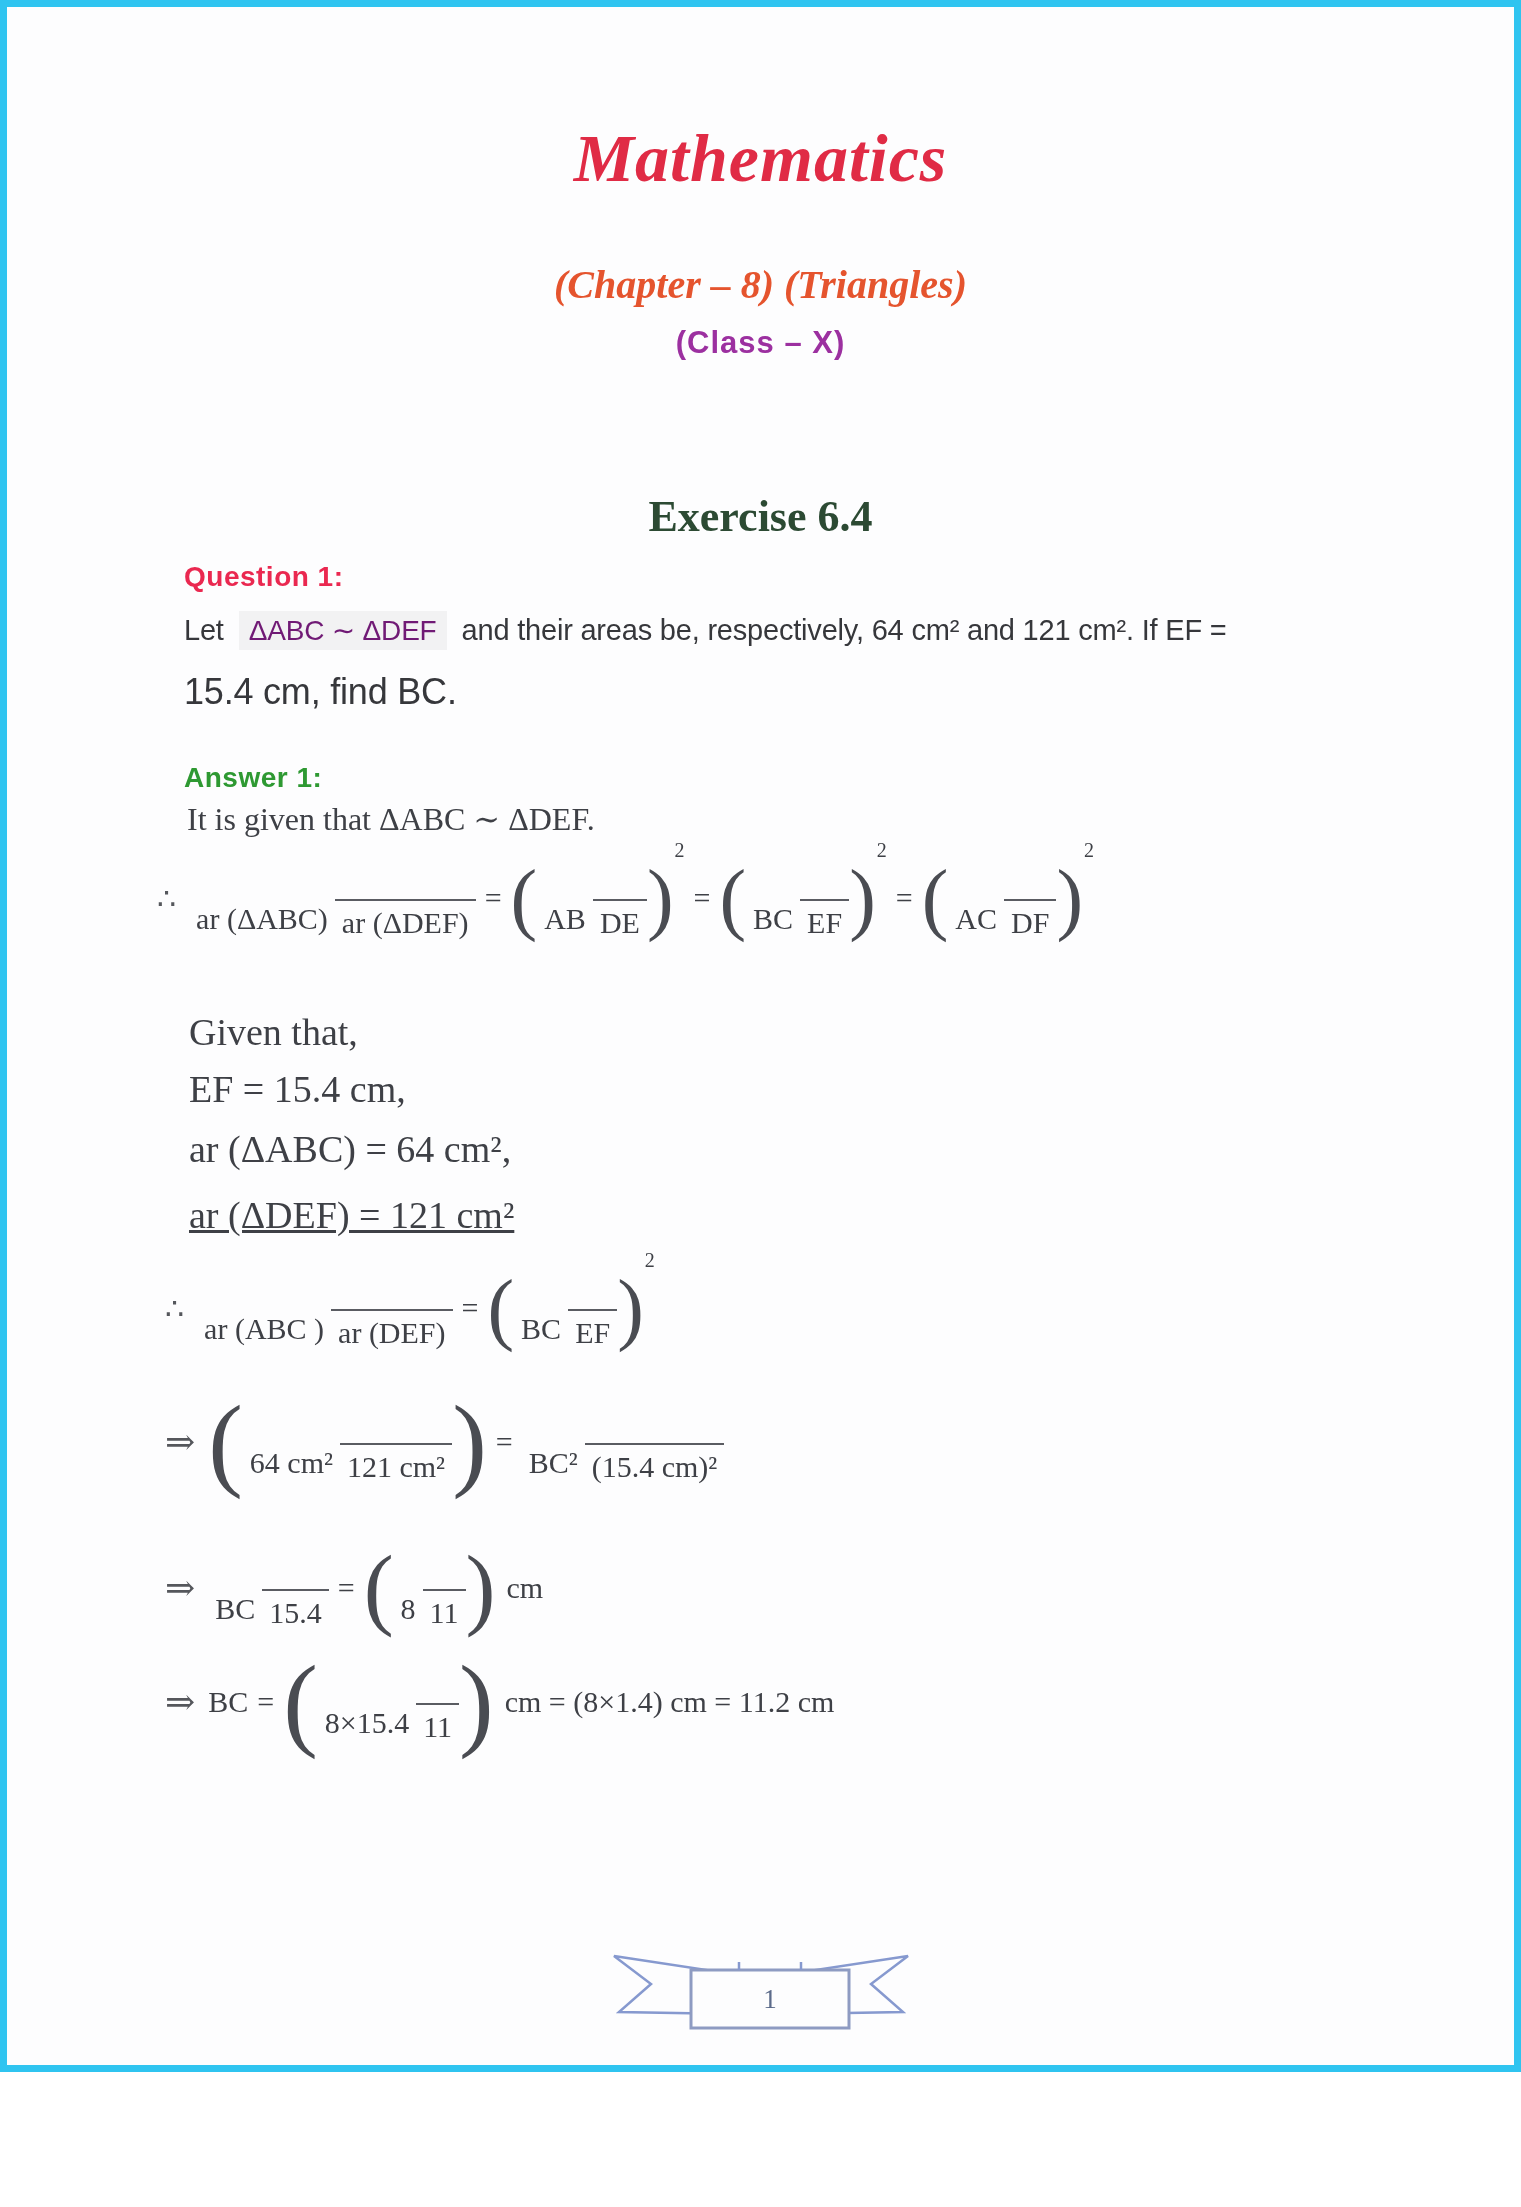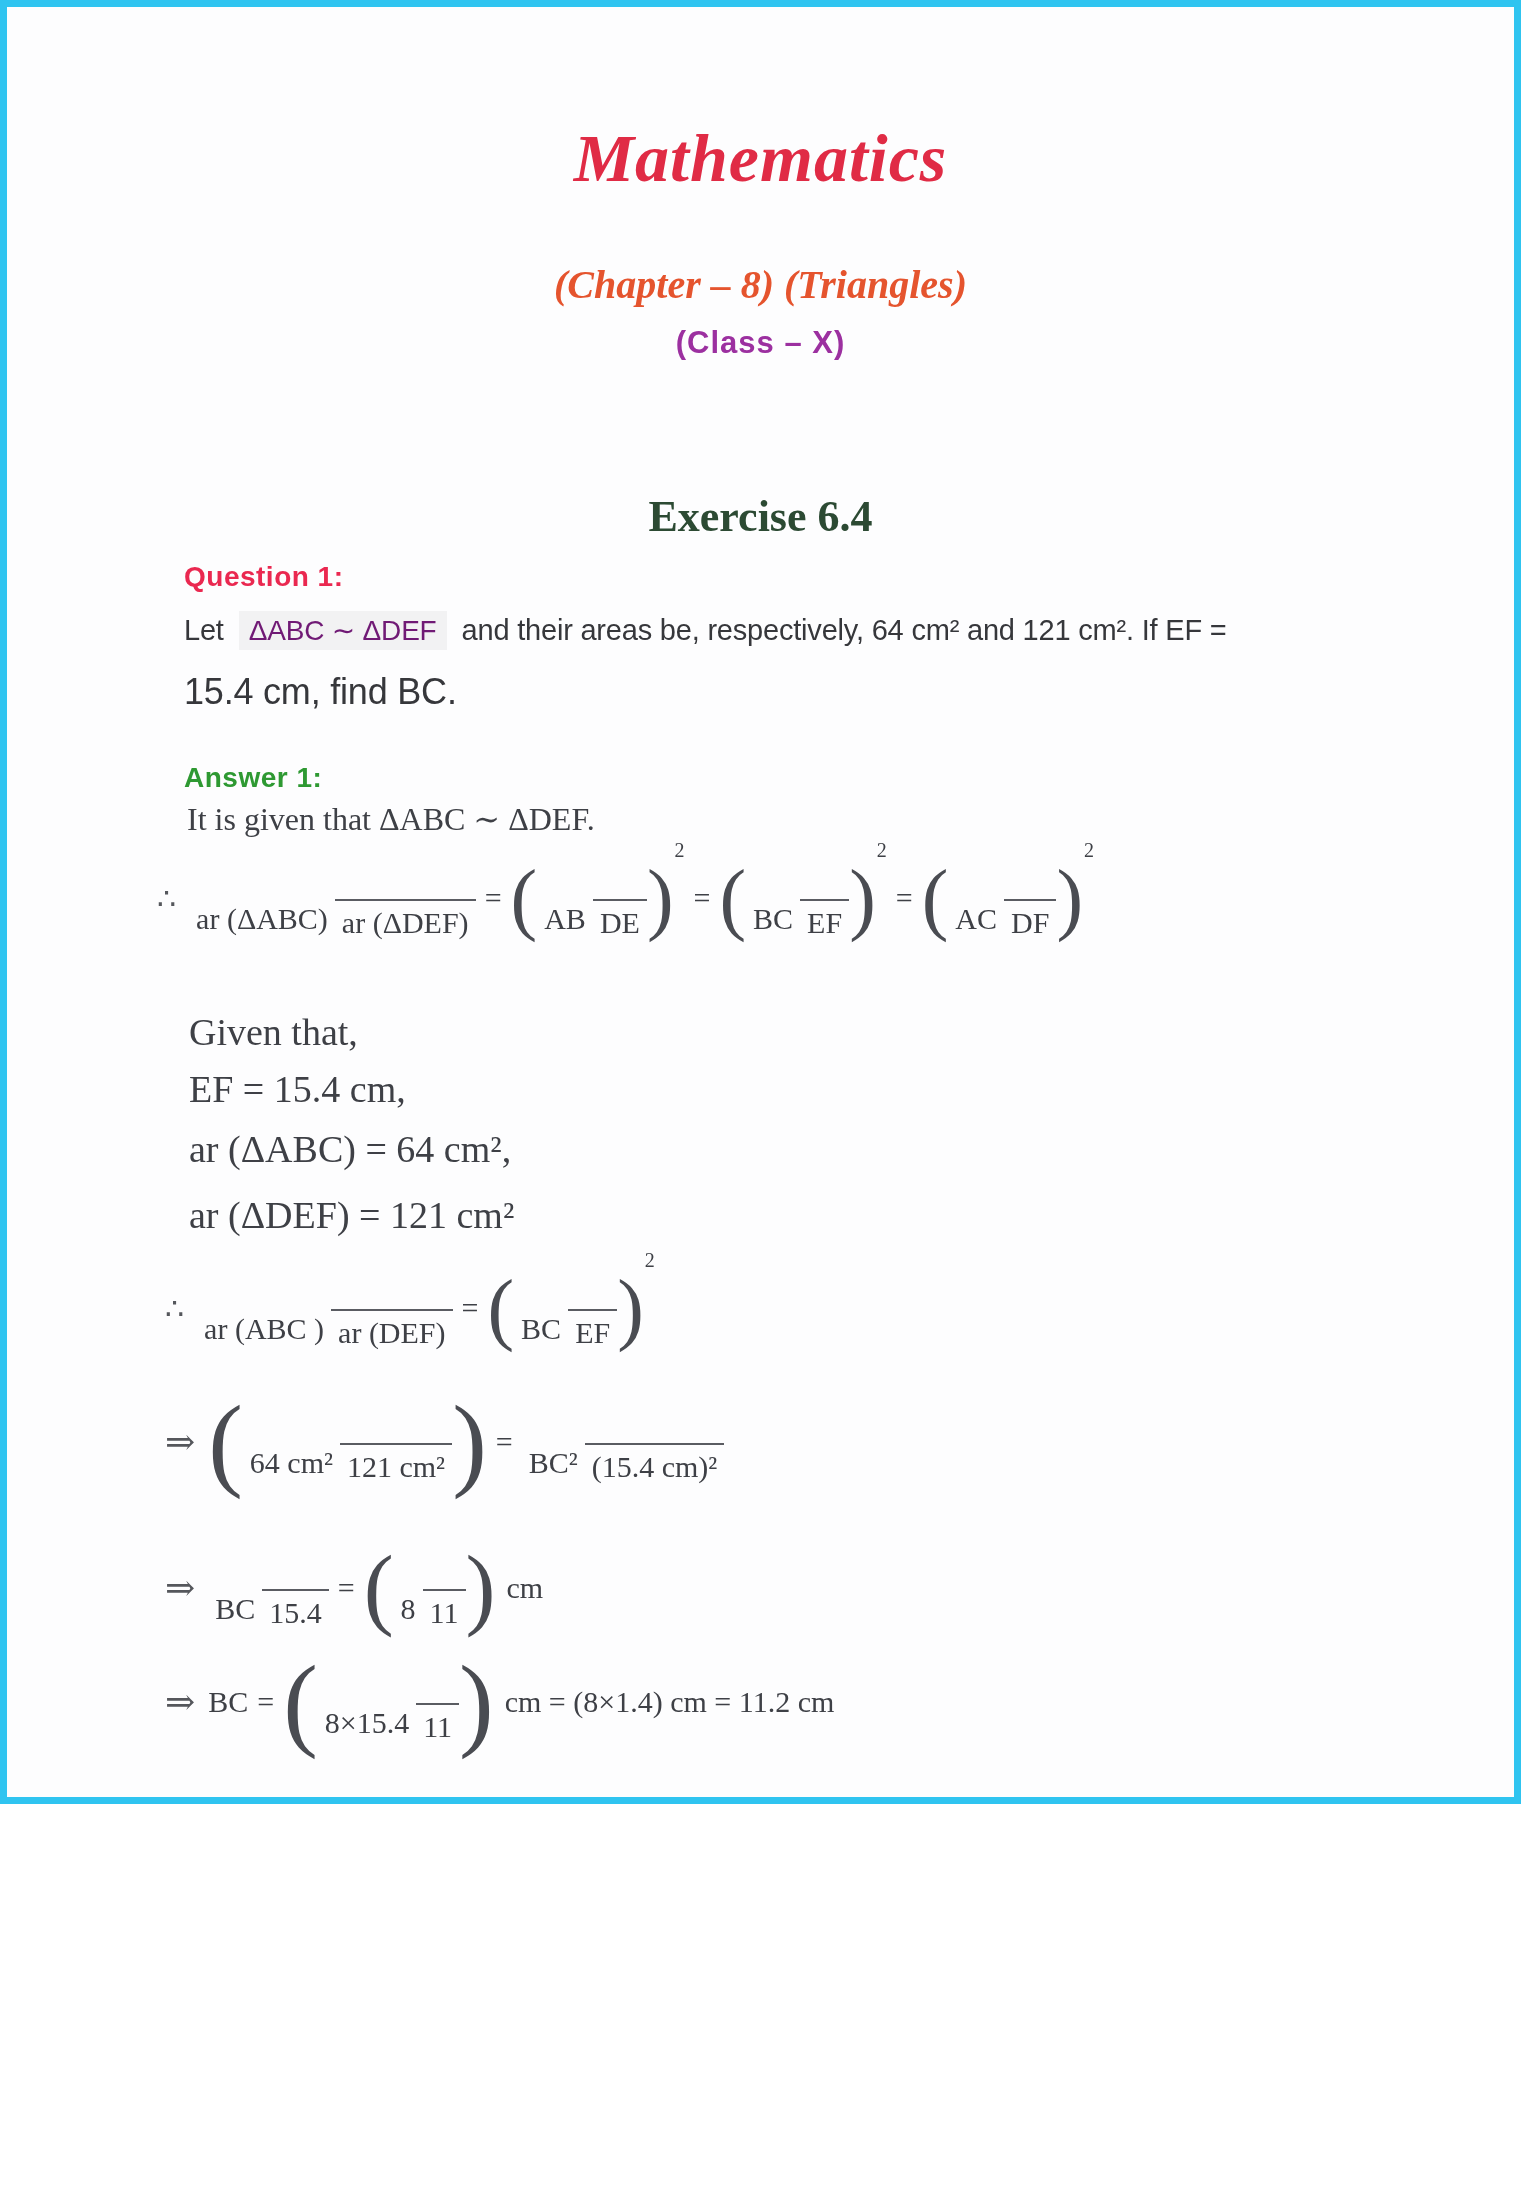"Mathematics" .page { height: 1804px -> 2072px }
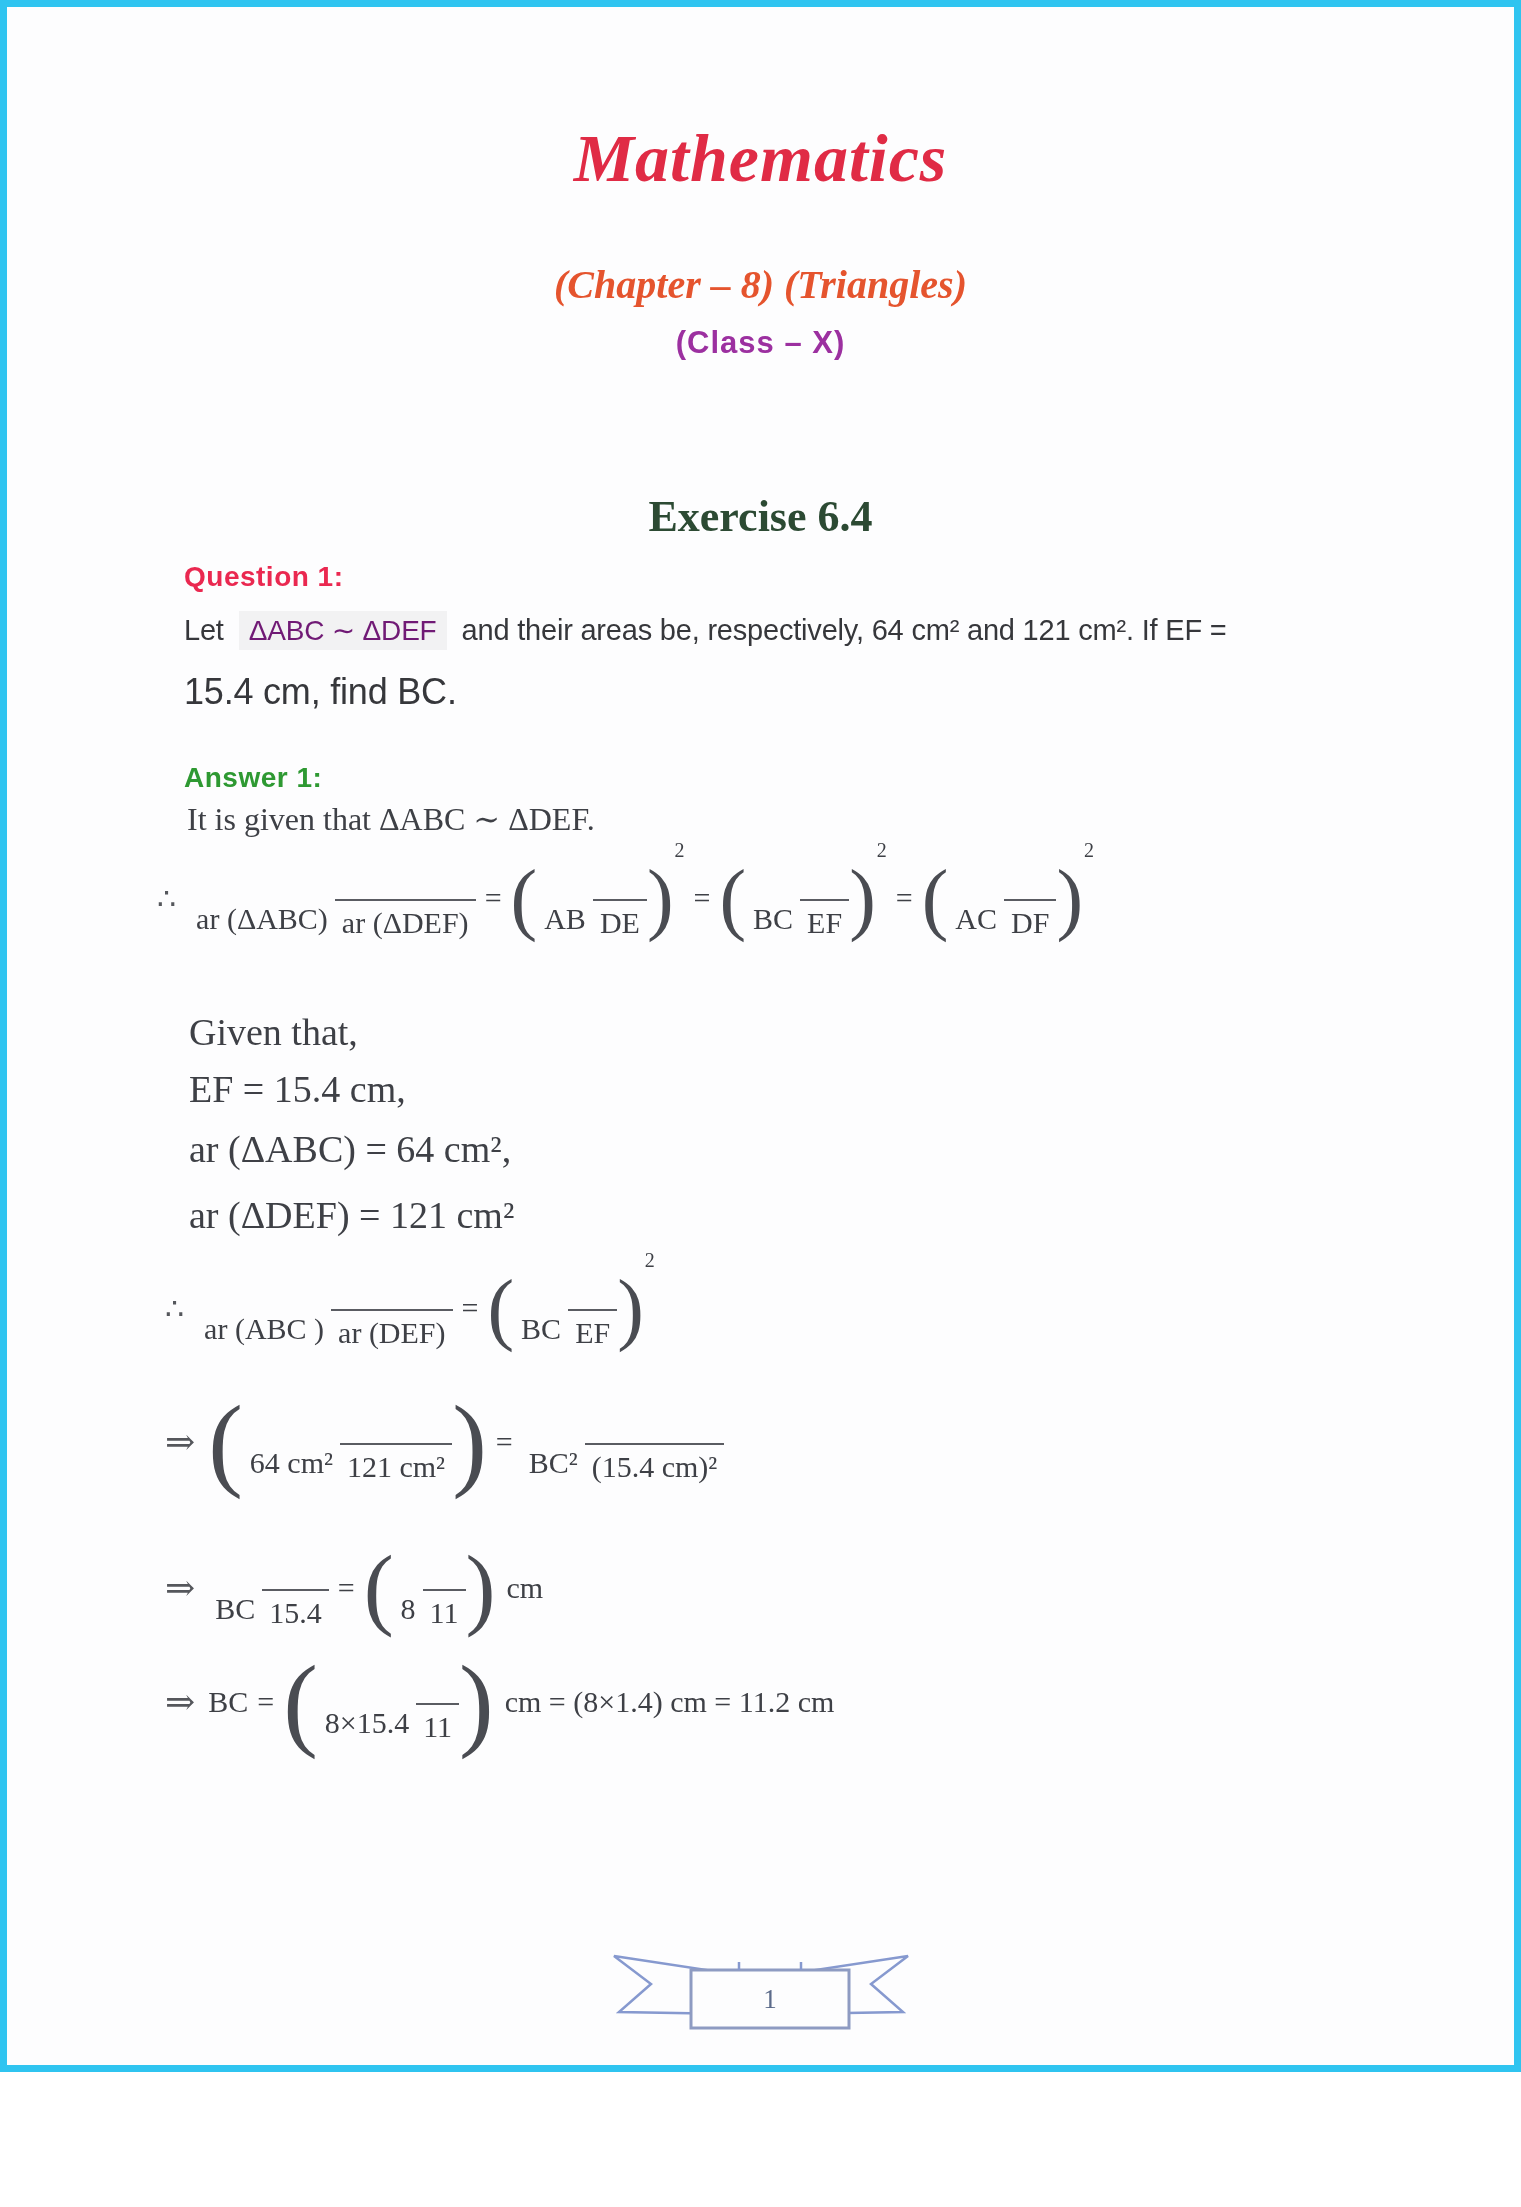"ar (ΔDEF) = 121 cm²" div.given-line { text-decoration: none -> underline }
